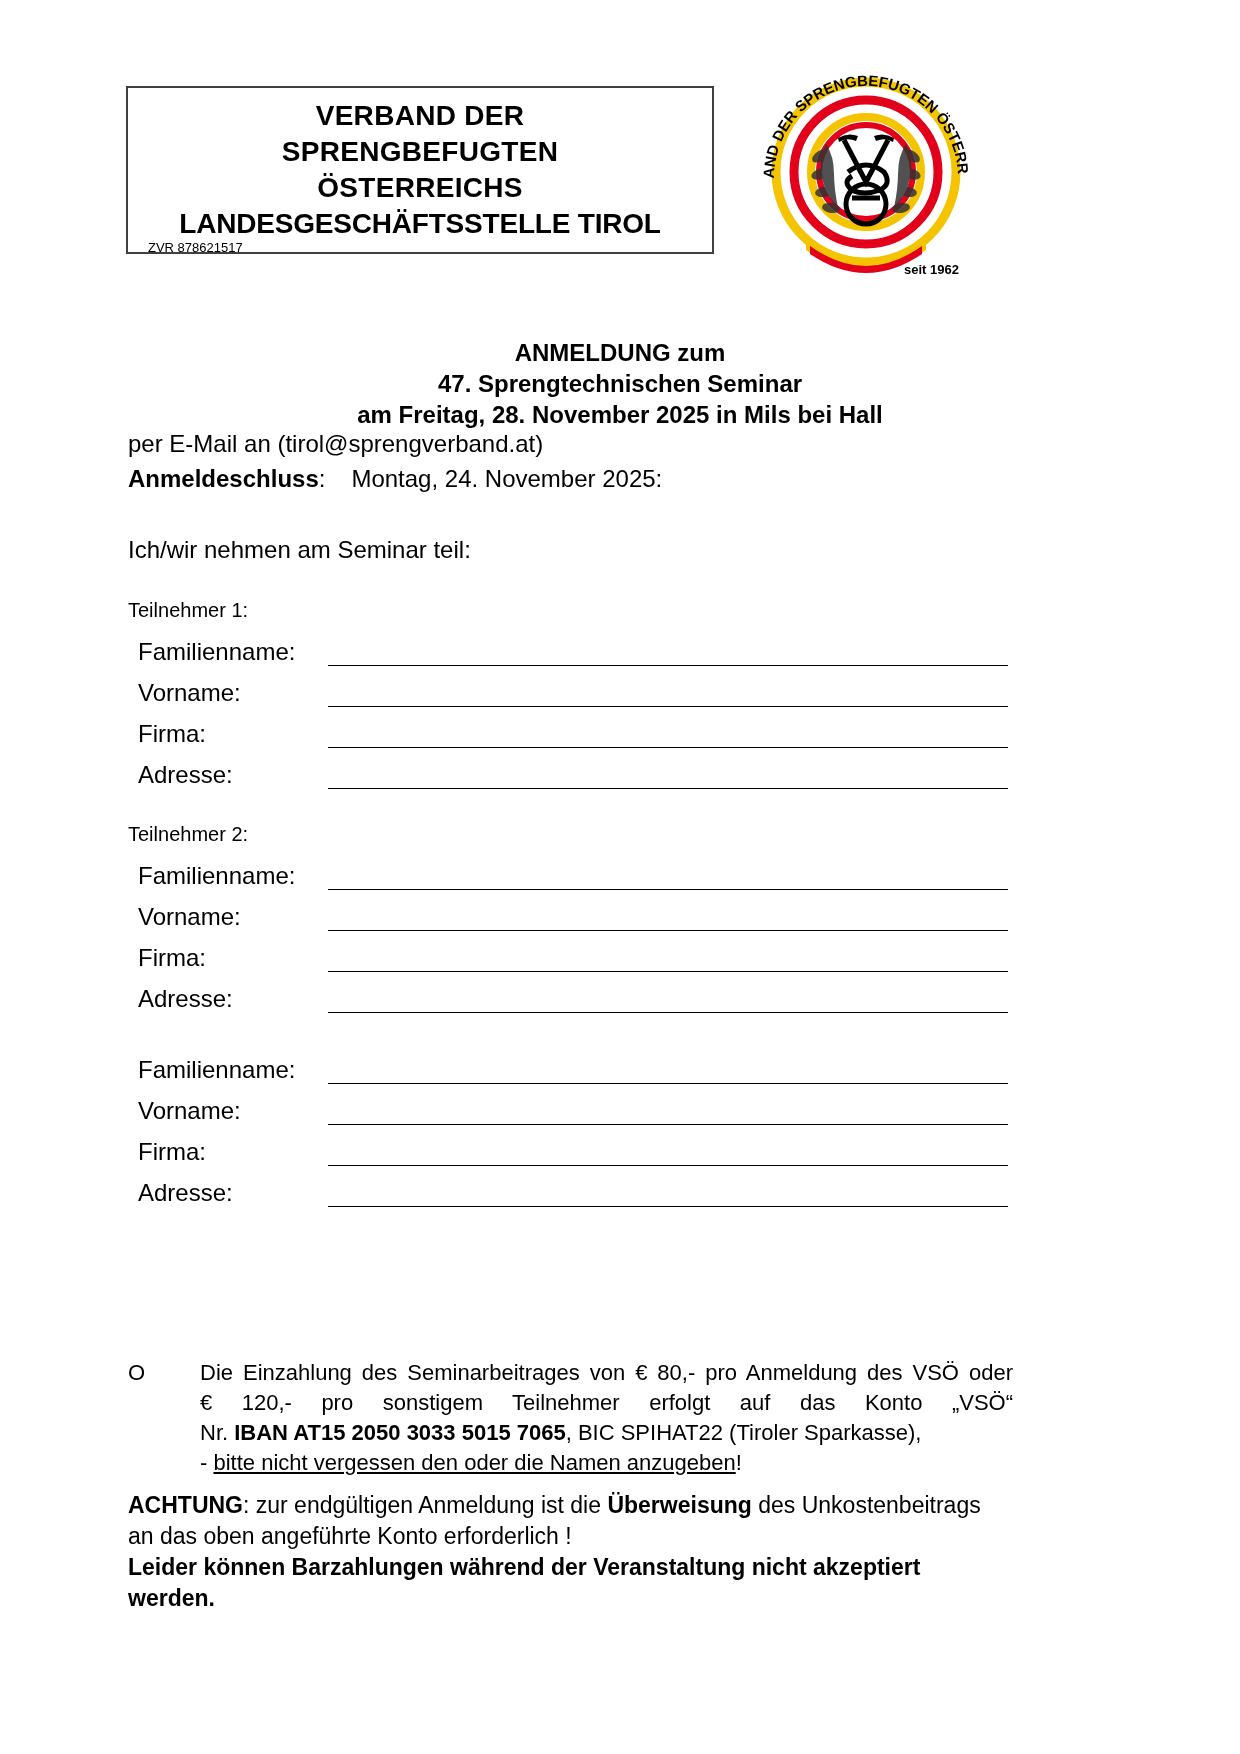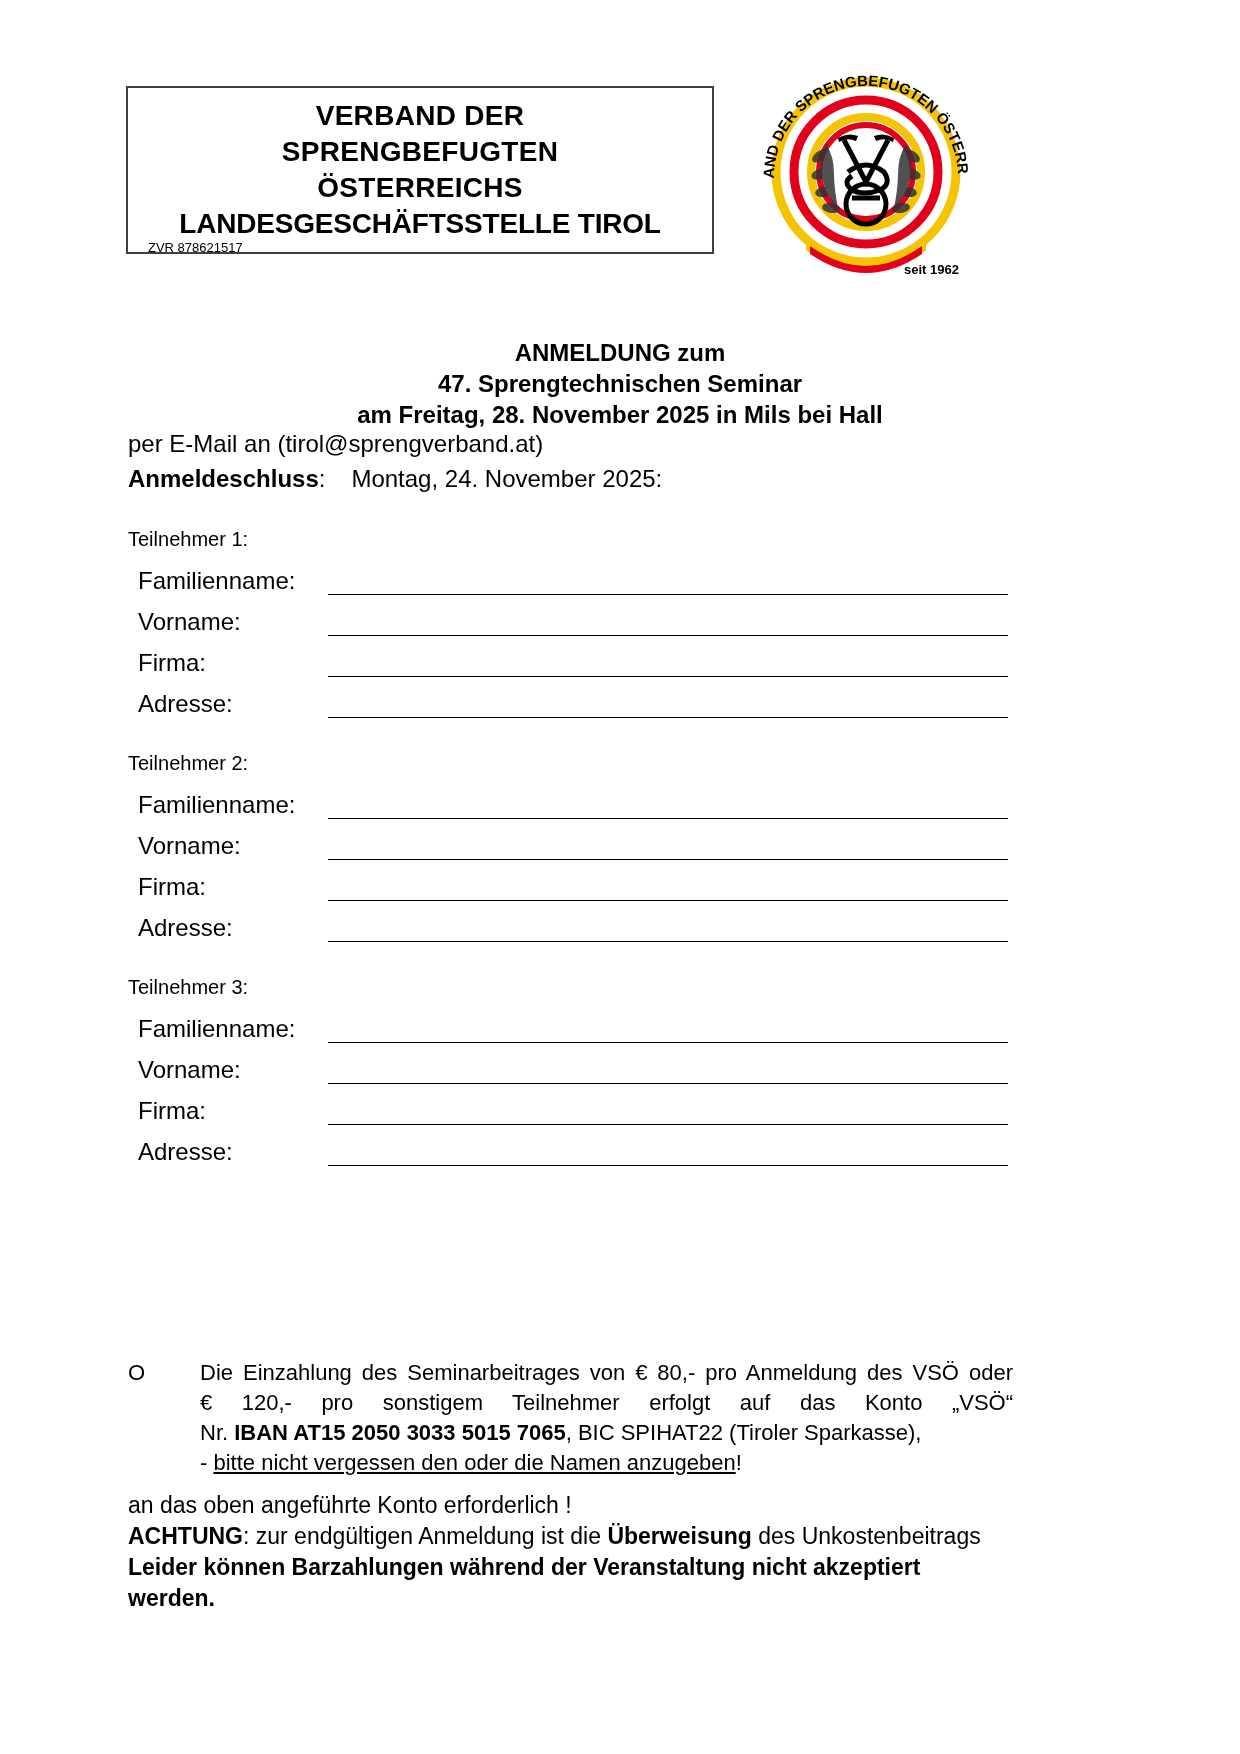"Ich/wir nehmen am Seminar teil:" div.intro-line { html: none -> <div>Ich/wir nehmen am Seminar teil:</div> }
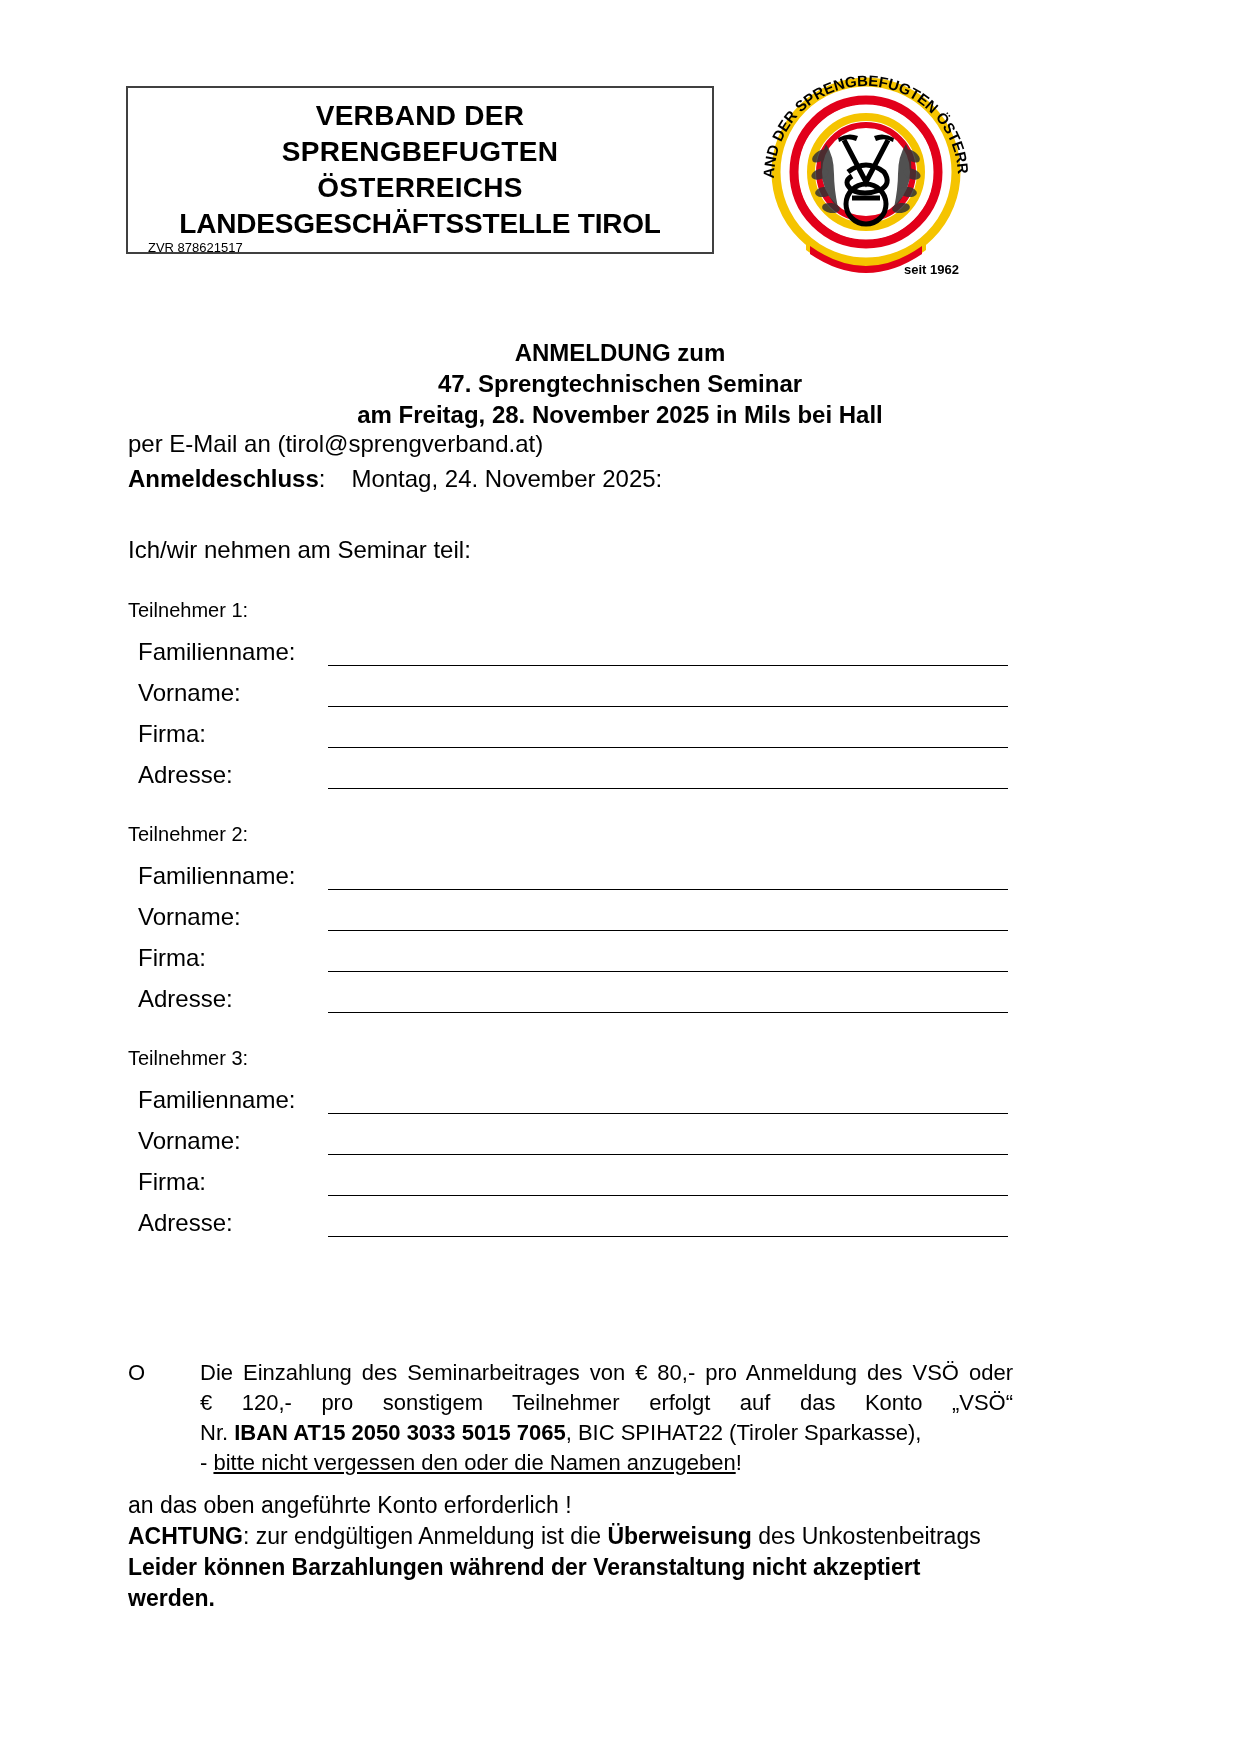"Teilnehmer 3:" div.participant-heading { html: <div>Teilnehmer 3:</div> -> none }
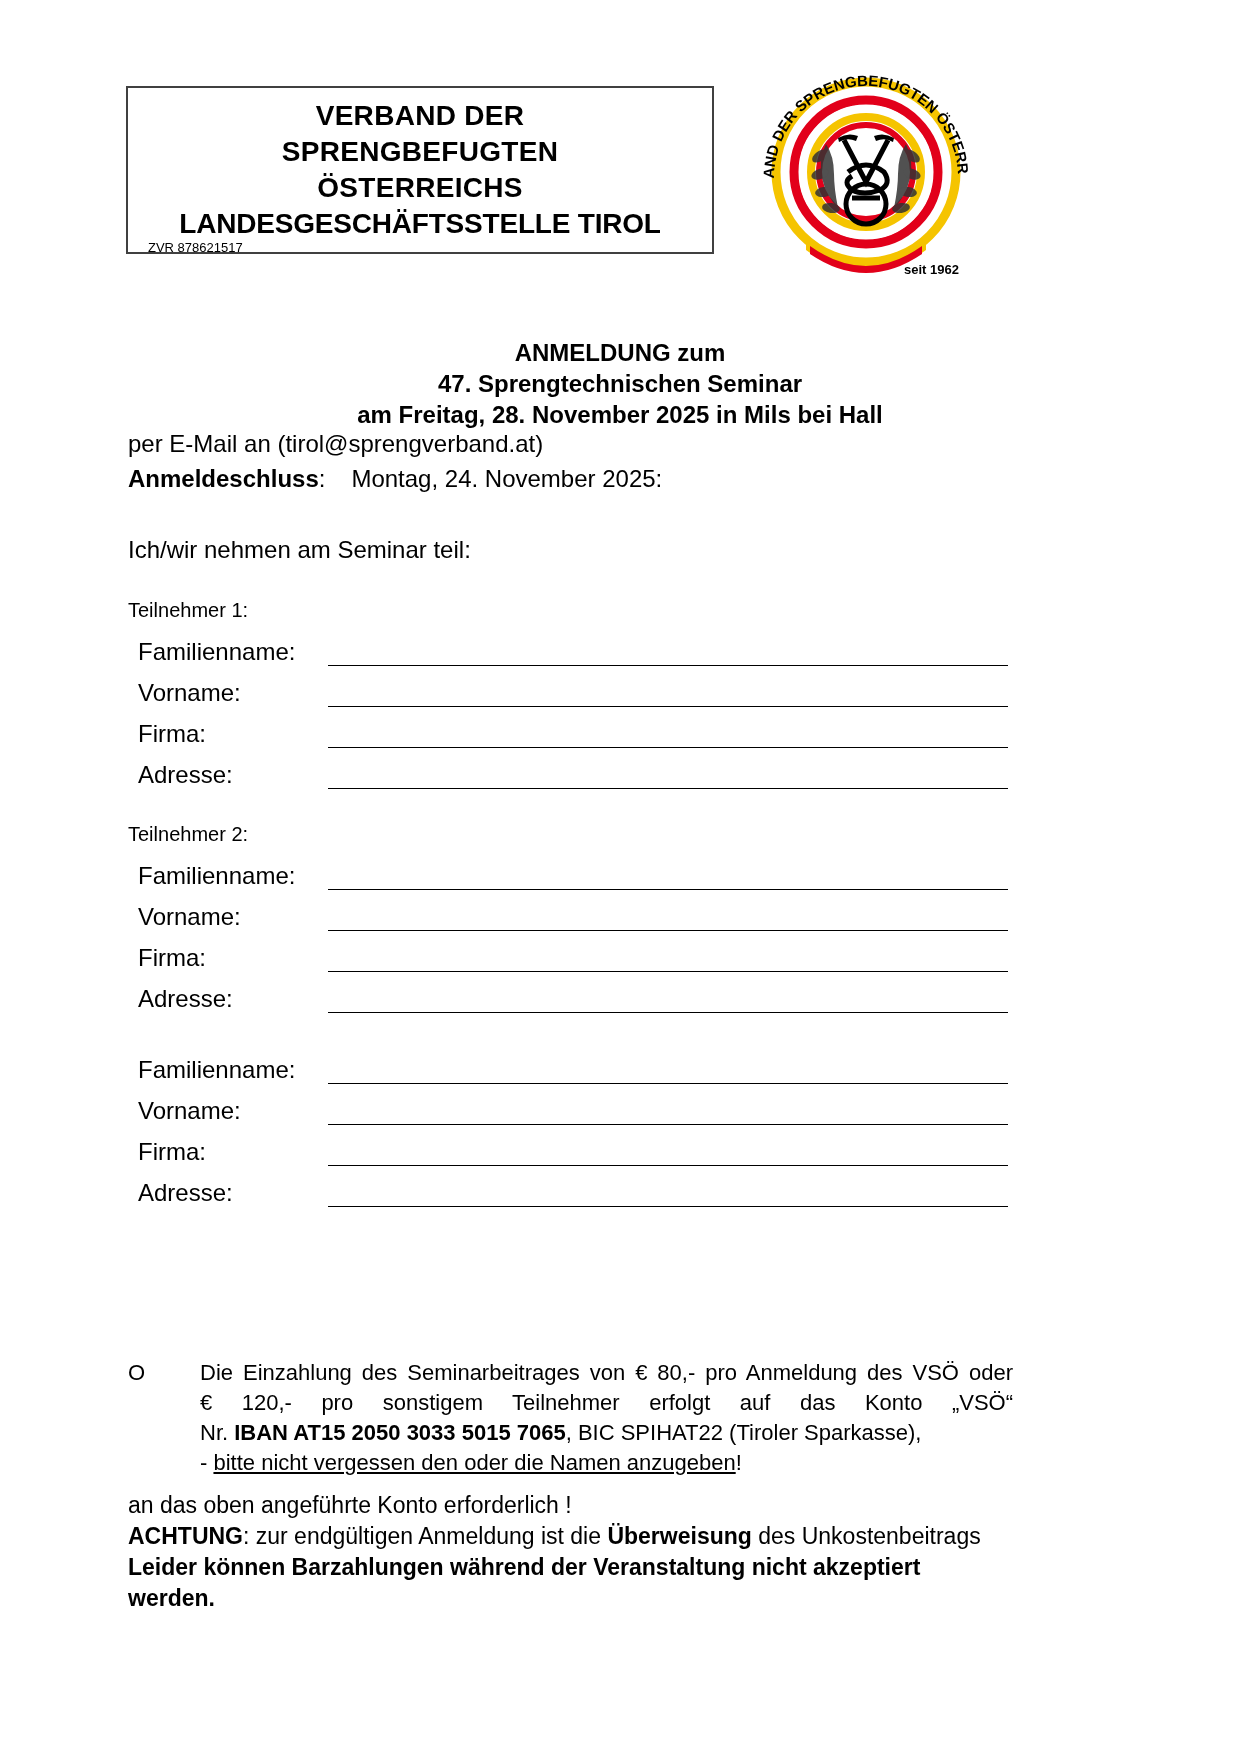"an das oben angeführte Konto" p { order: before "ACHTUNG: zur endgültigen Anmeldung ist" -> after "ACHTUNG: zur endgültigen Anmeldung ist" }
